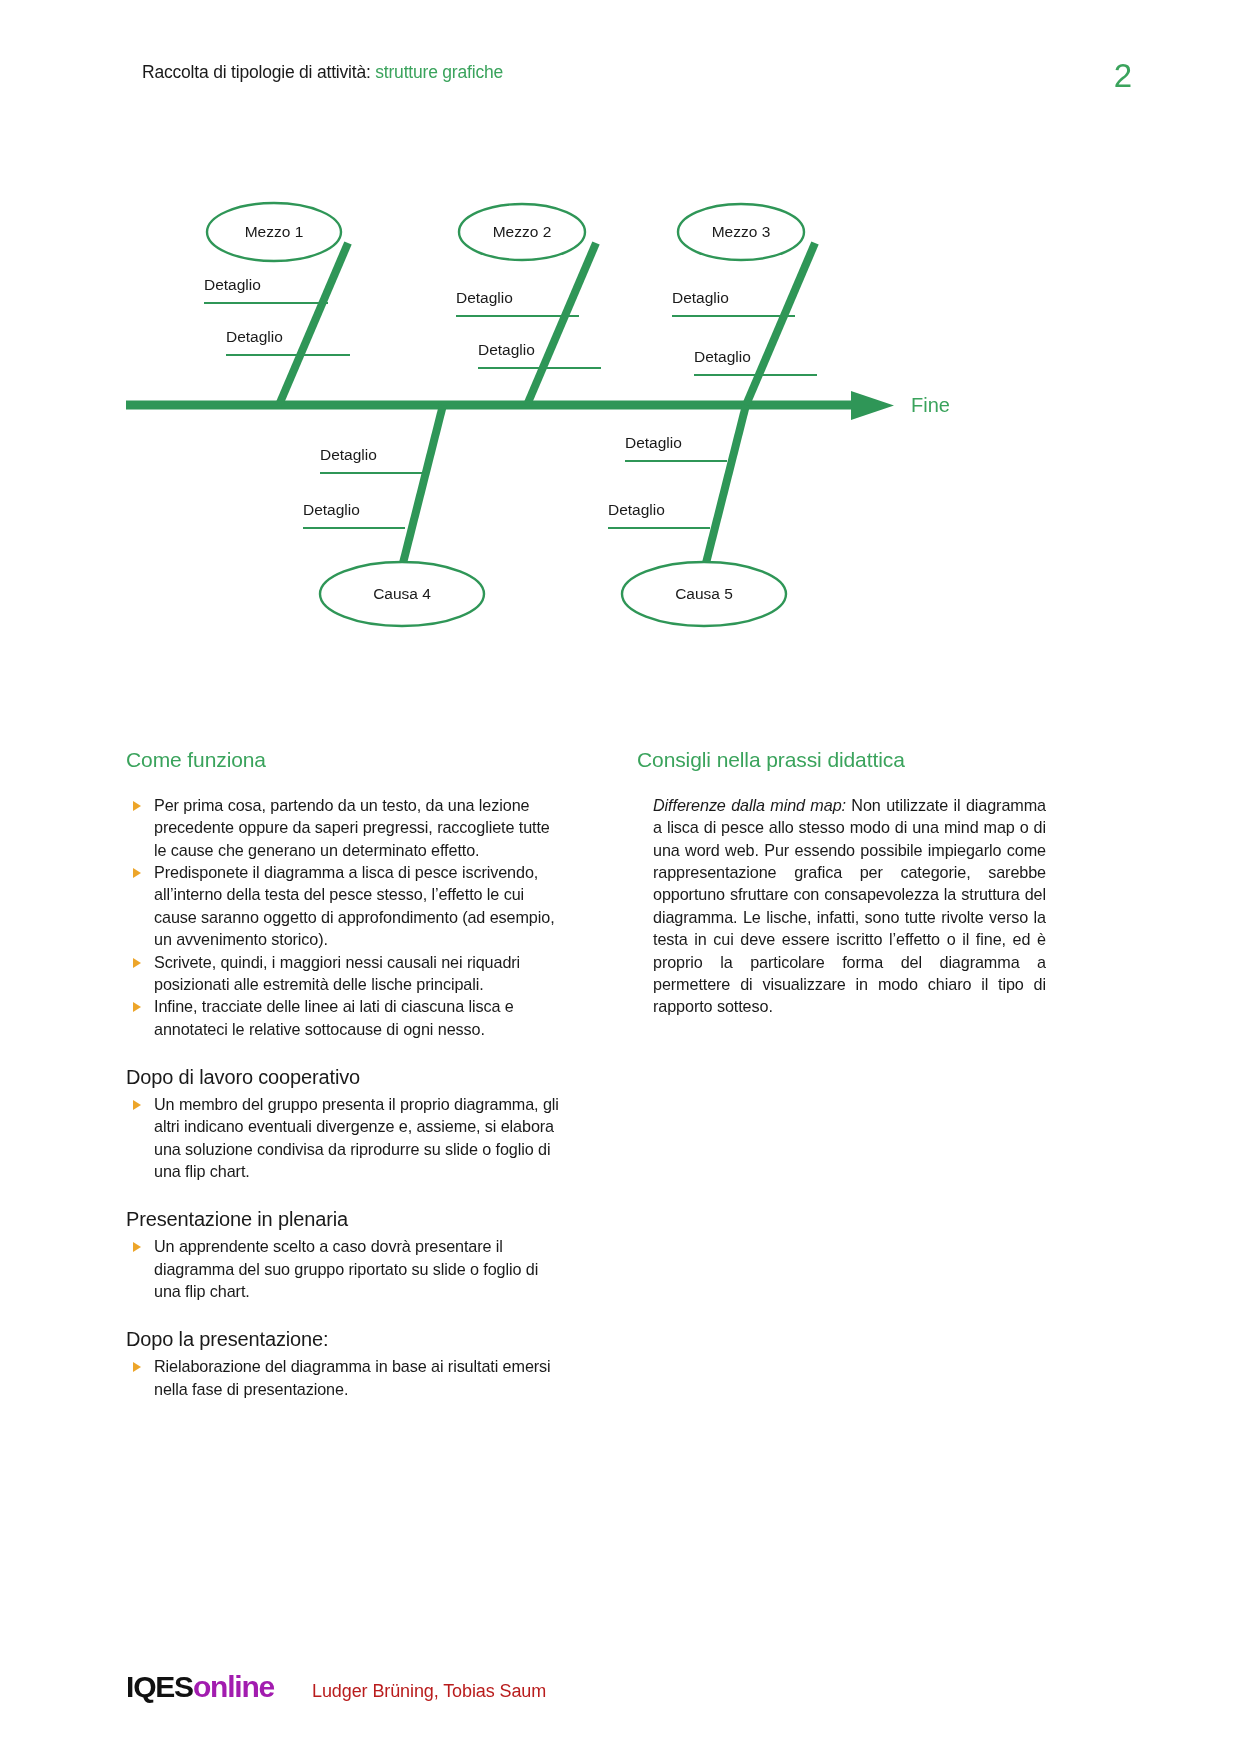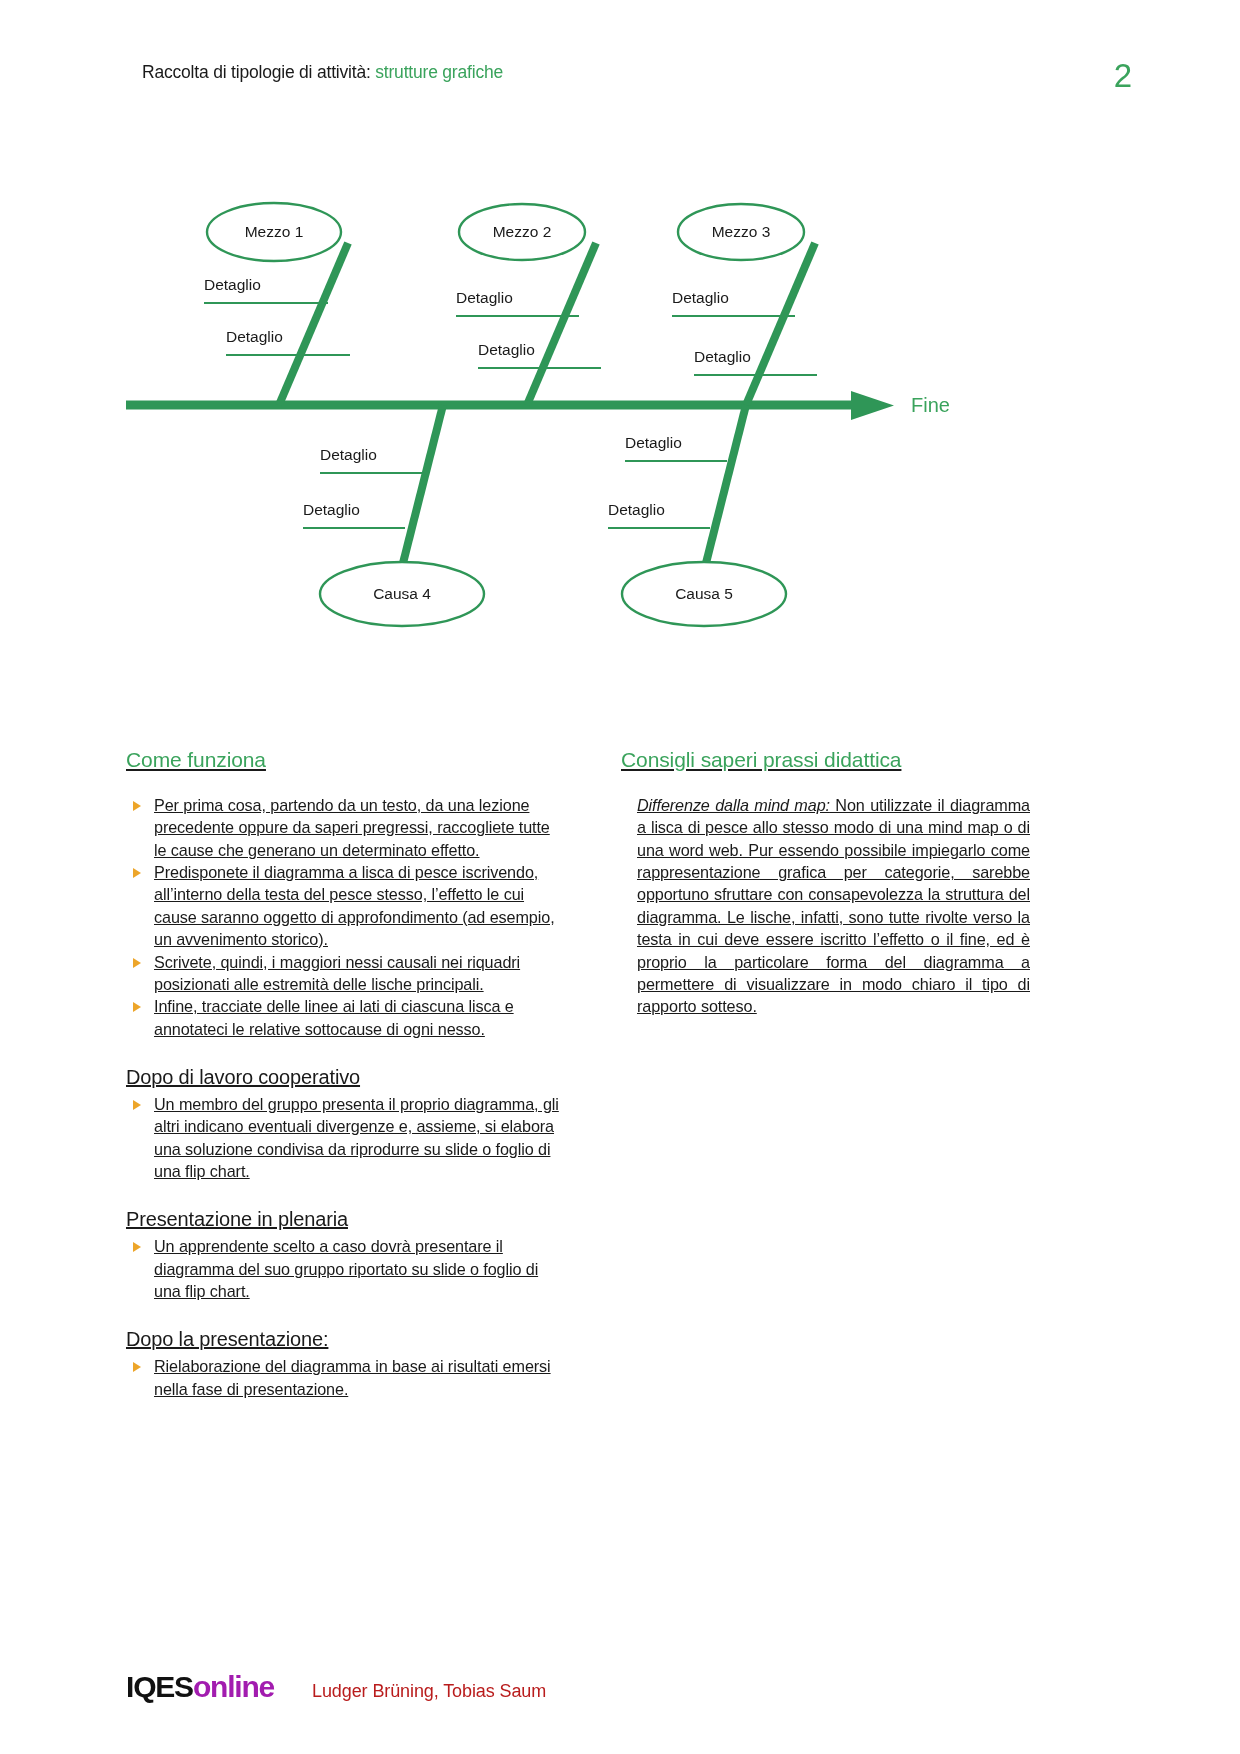"Come funziona" .columns { gap: 0 -> 16px; text-decoration: underline -> none }
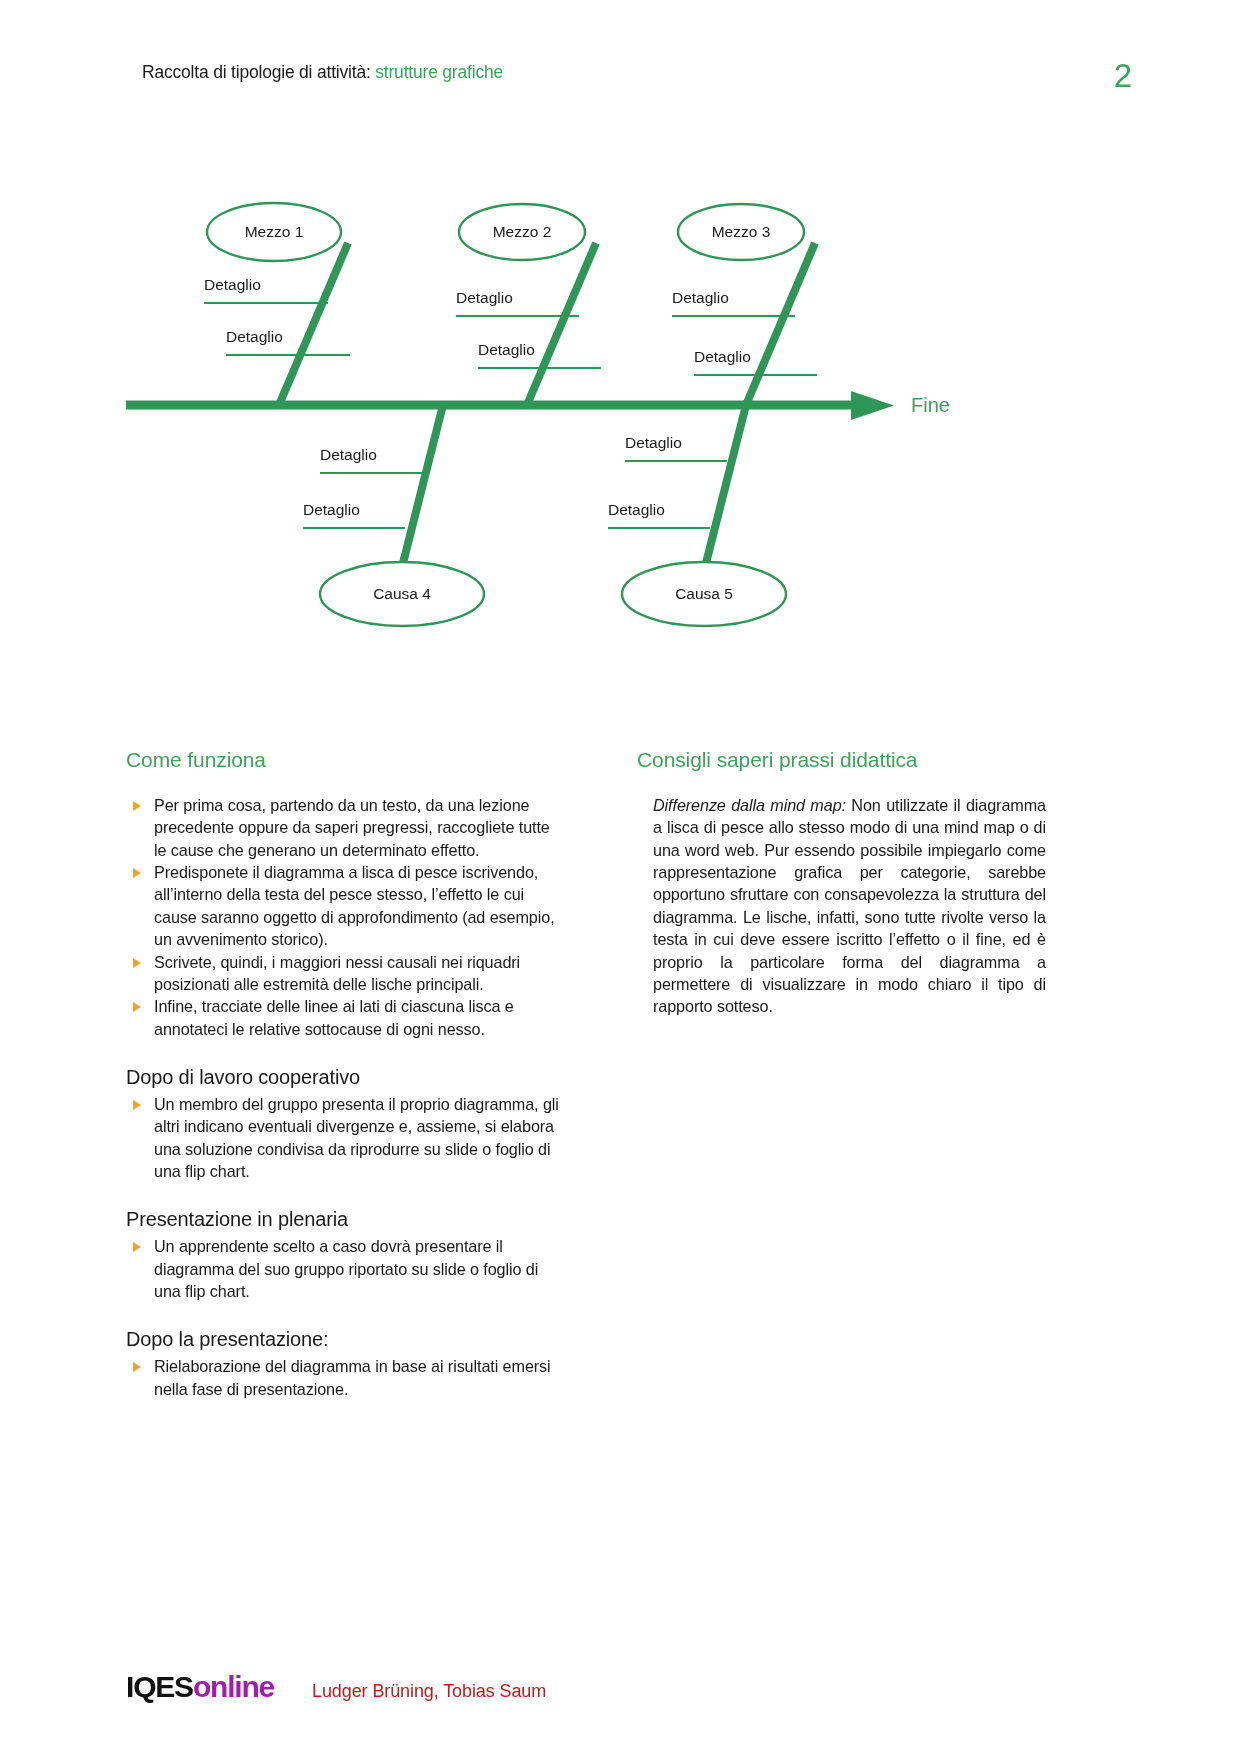"Consigli saperi prassi didattica" h2.section-title { text: saperi -> nella }
